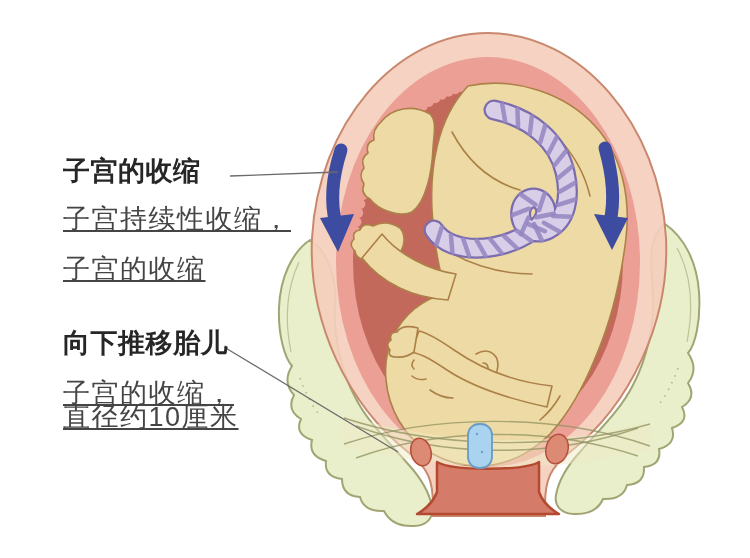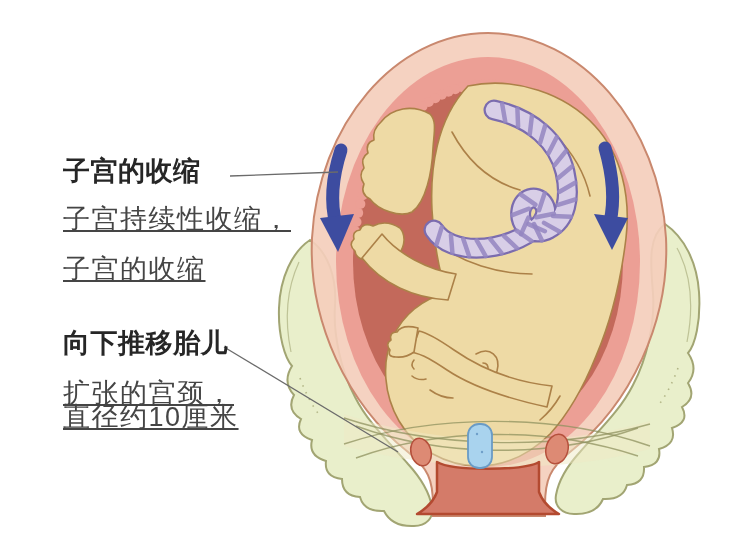"扩张的宫颈，" div.lbl { text: 扩张的宫颈 -> 子宫的收缩 }
